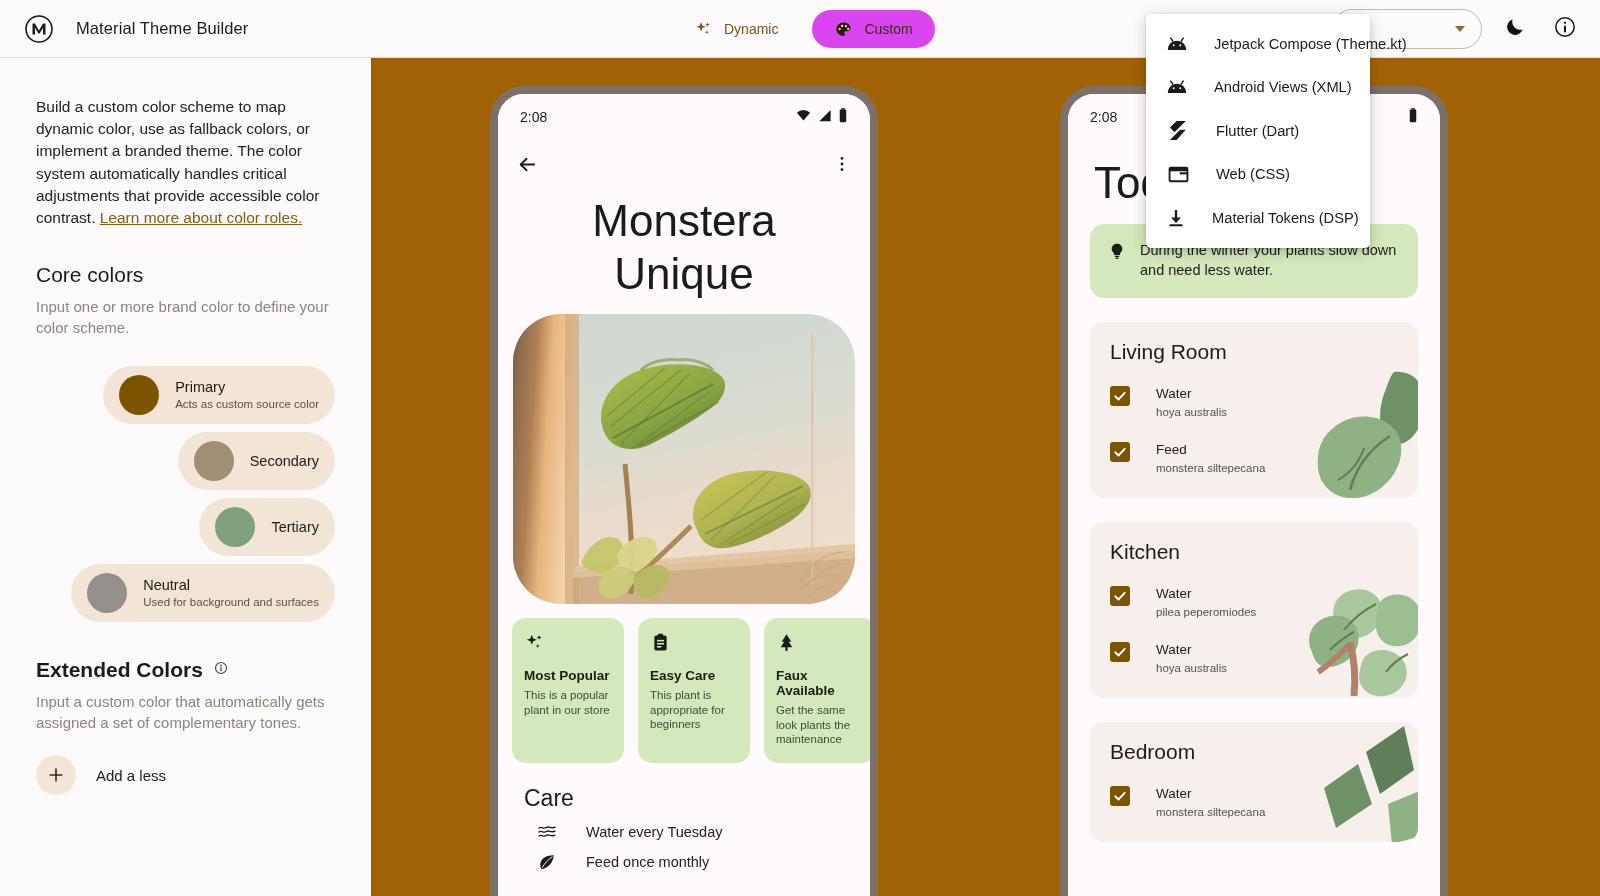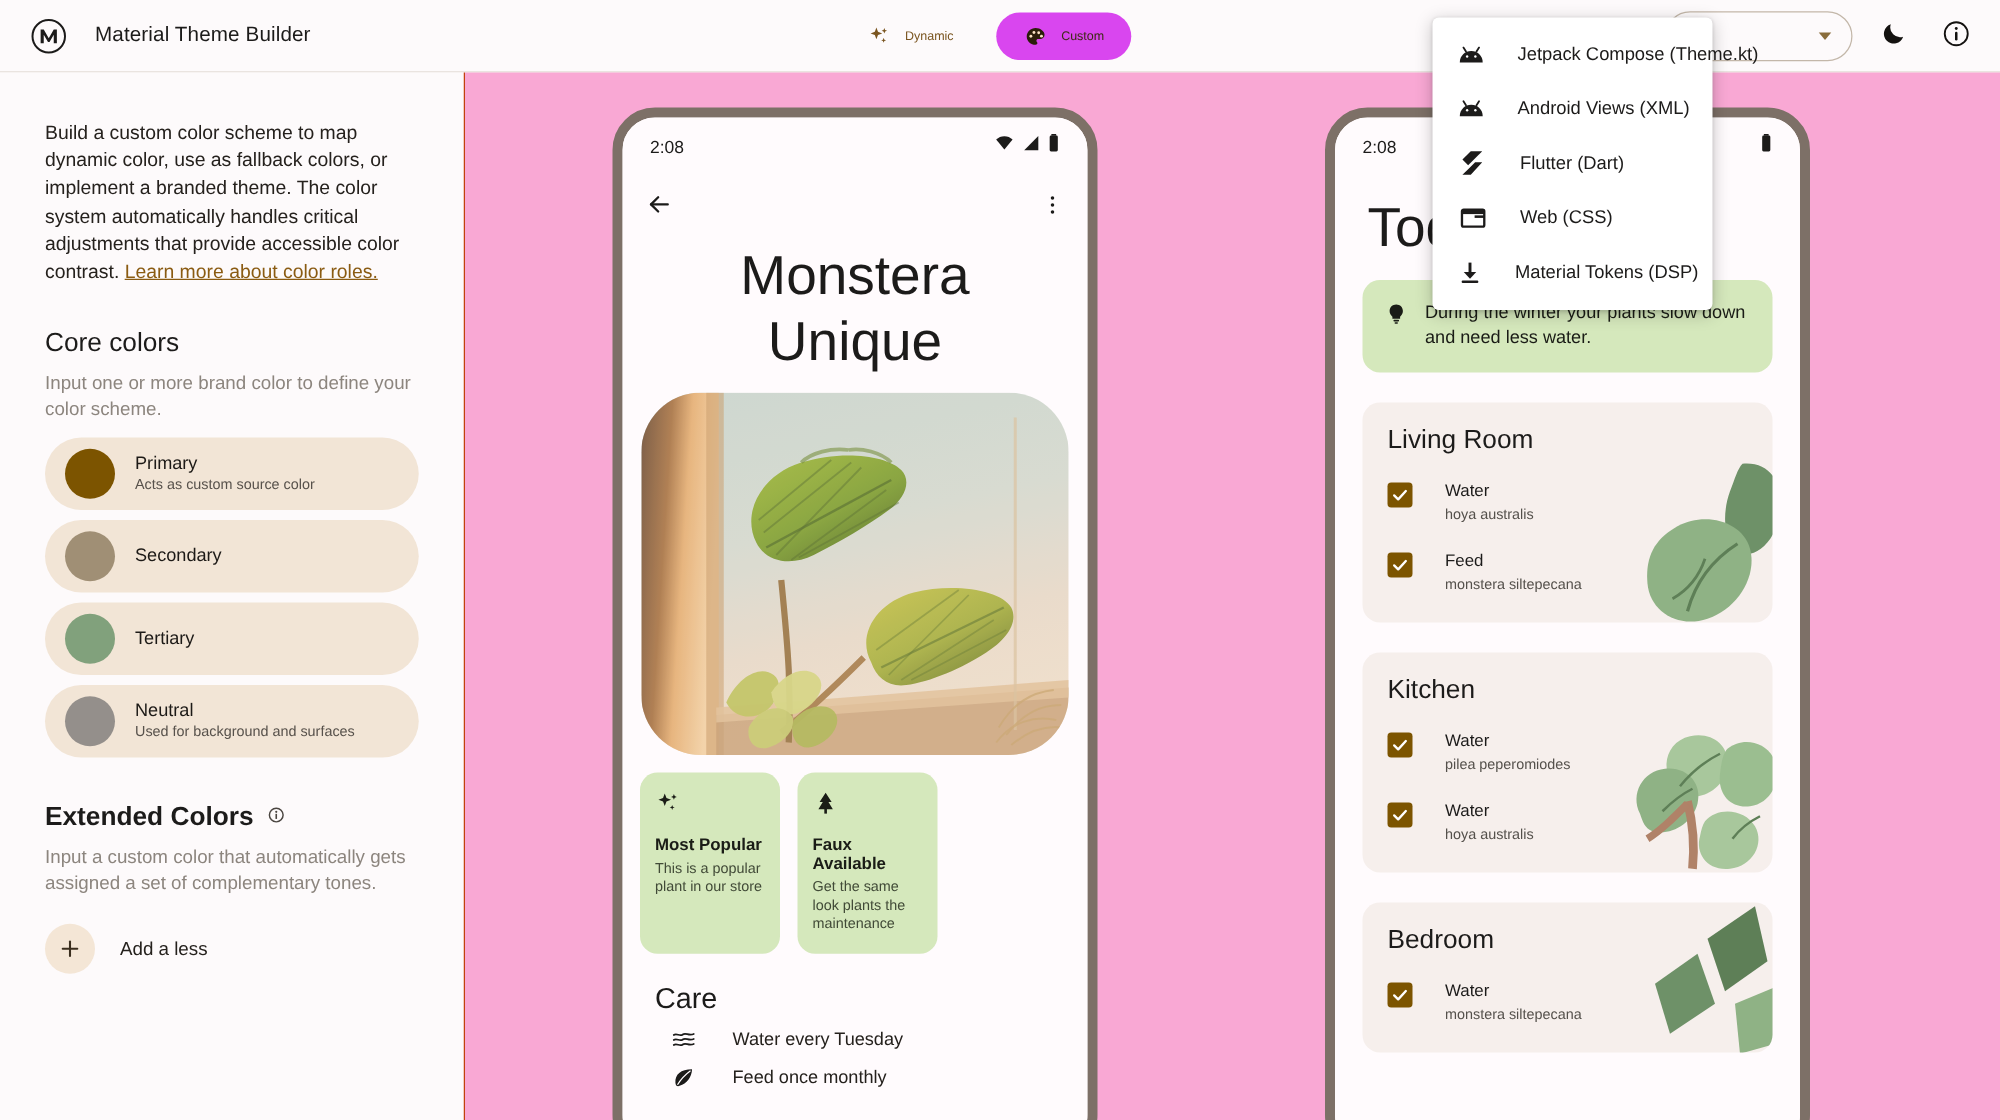"Dynamic" .mode-chip { font-size: 10px -> 14px }
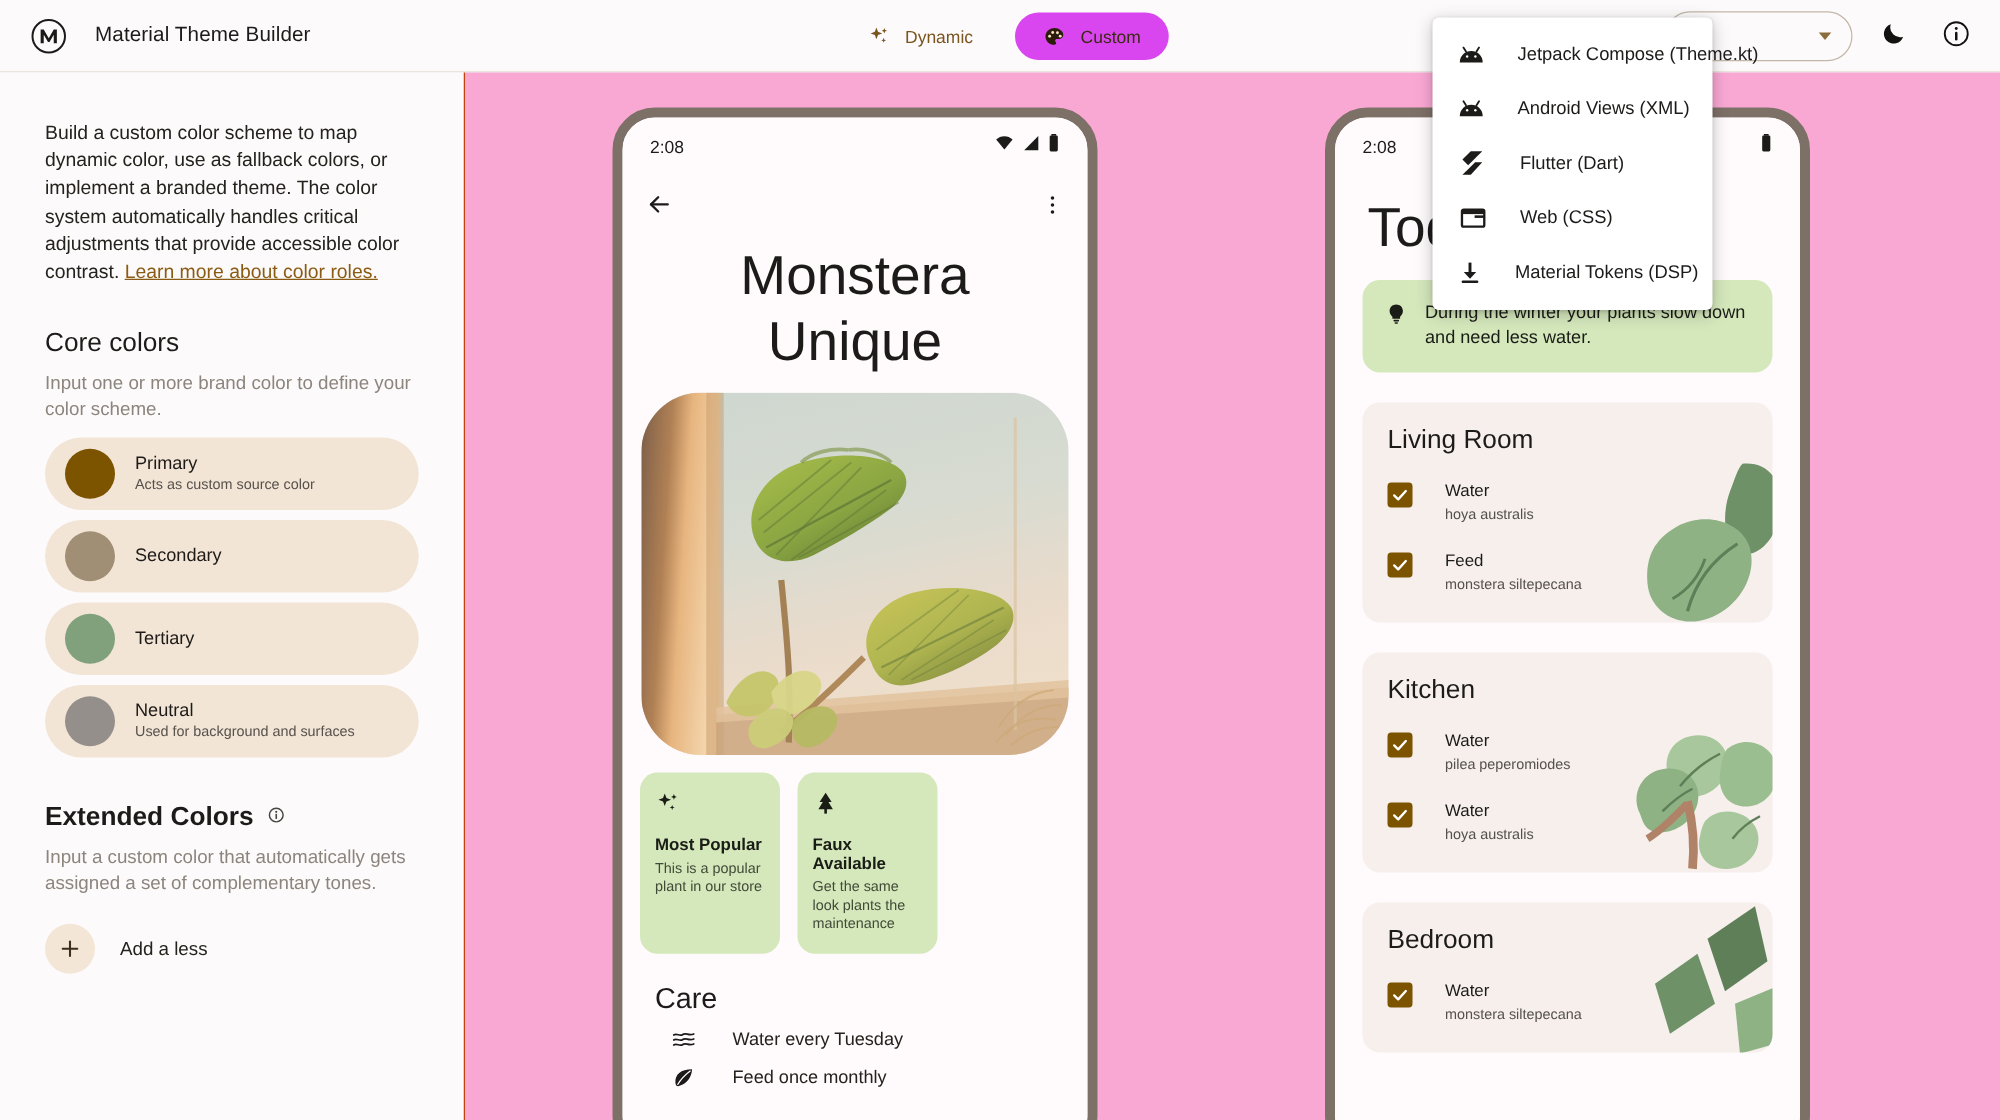"2:08" .canvas { background: #f9a8d4 -> #a16207 }
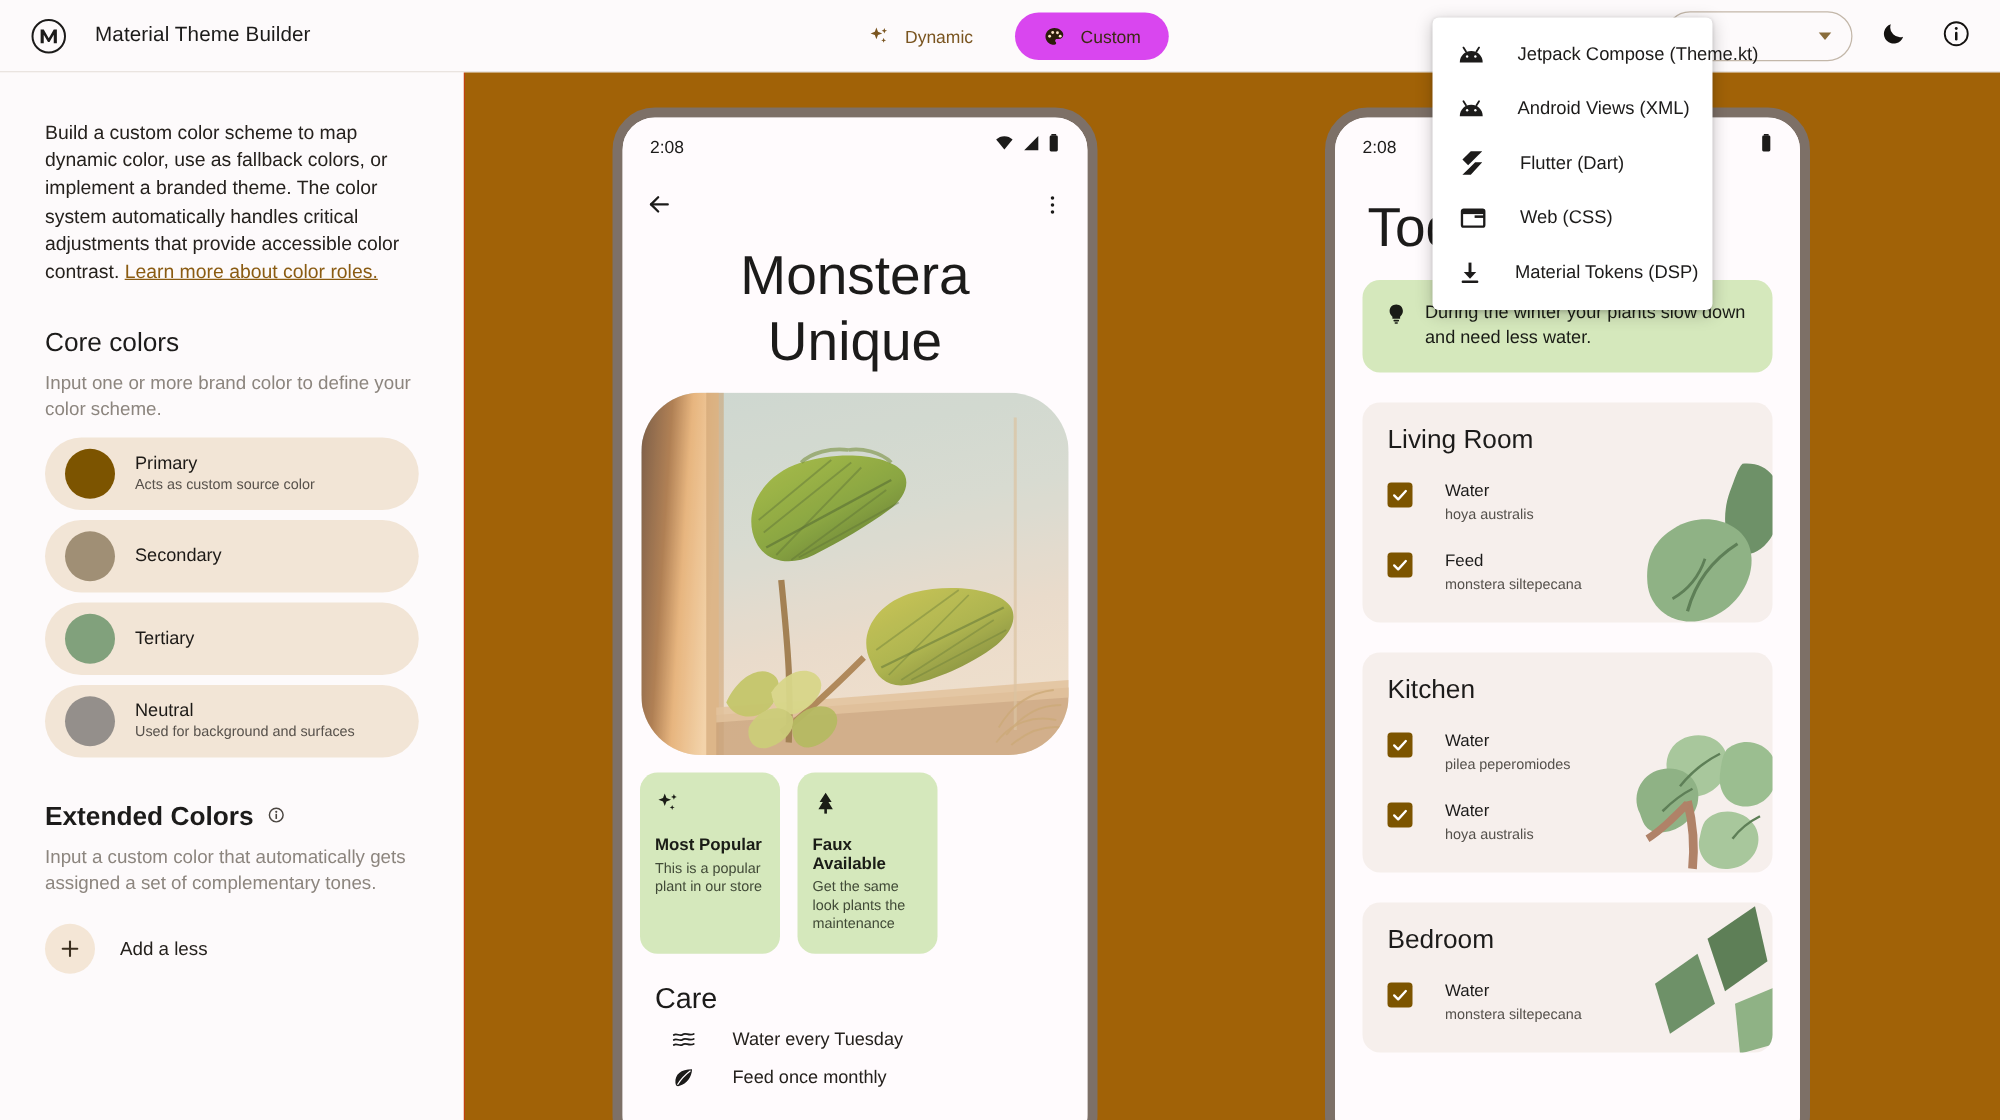"Primary" .swatch-list { align-items: none -> flex-end; margin-top: 12px -> 28px }
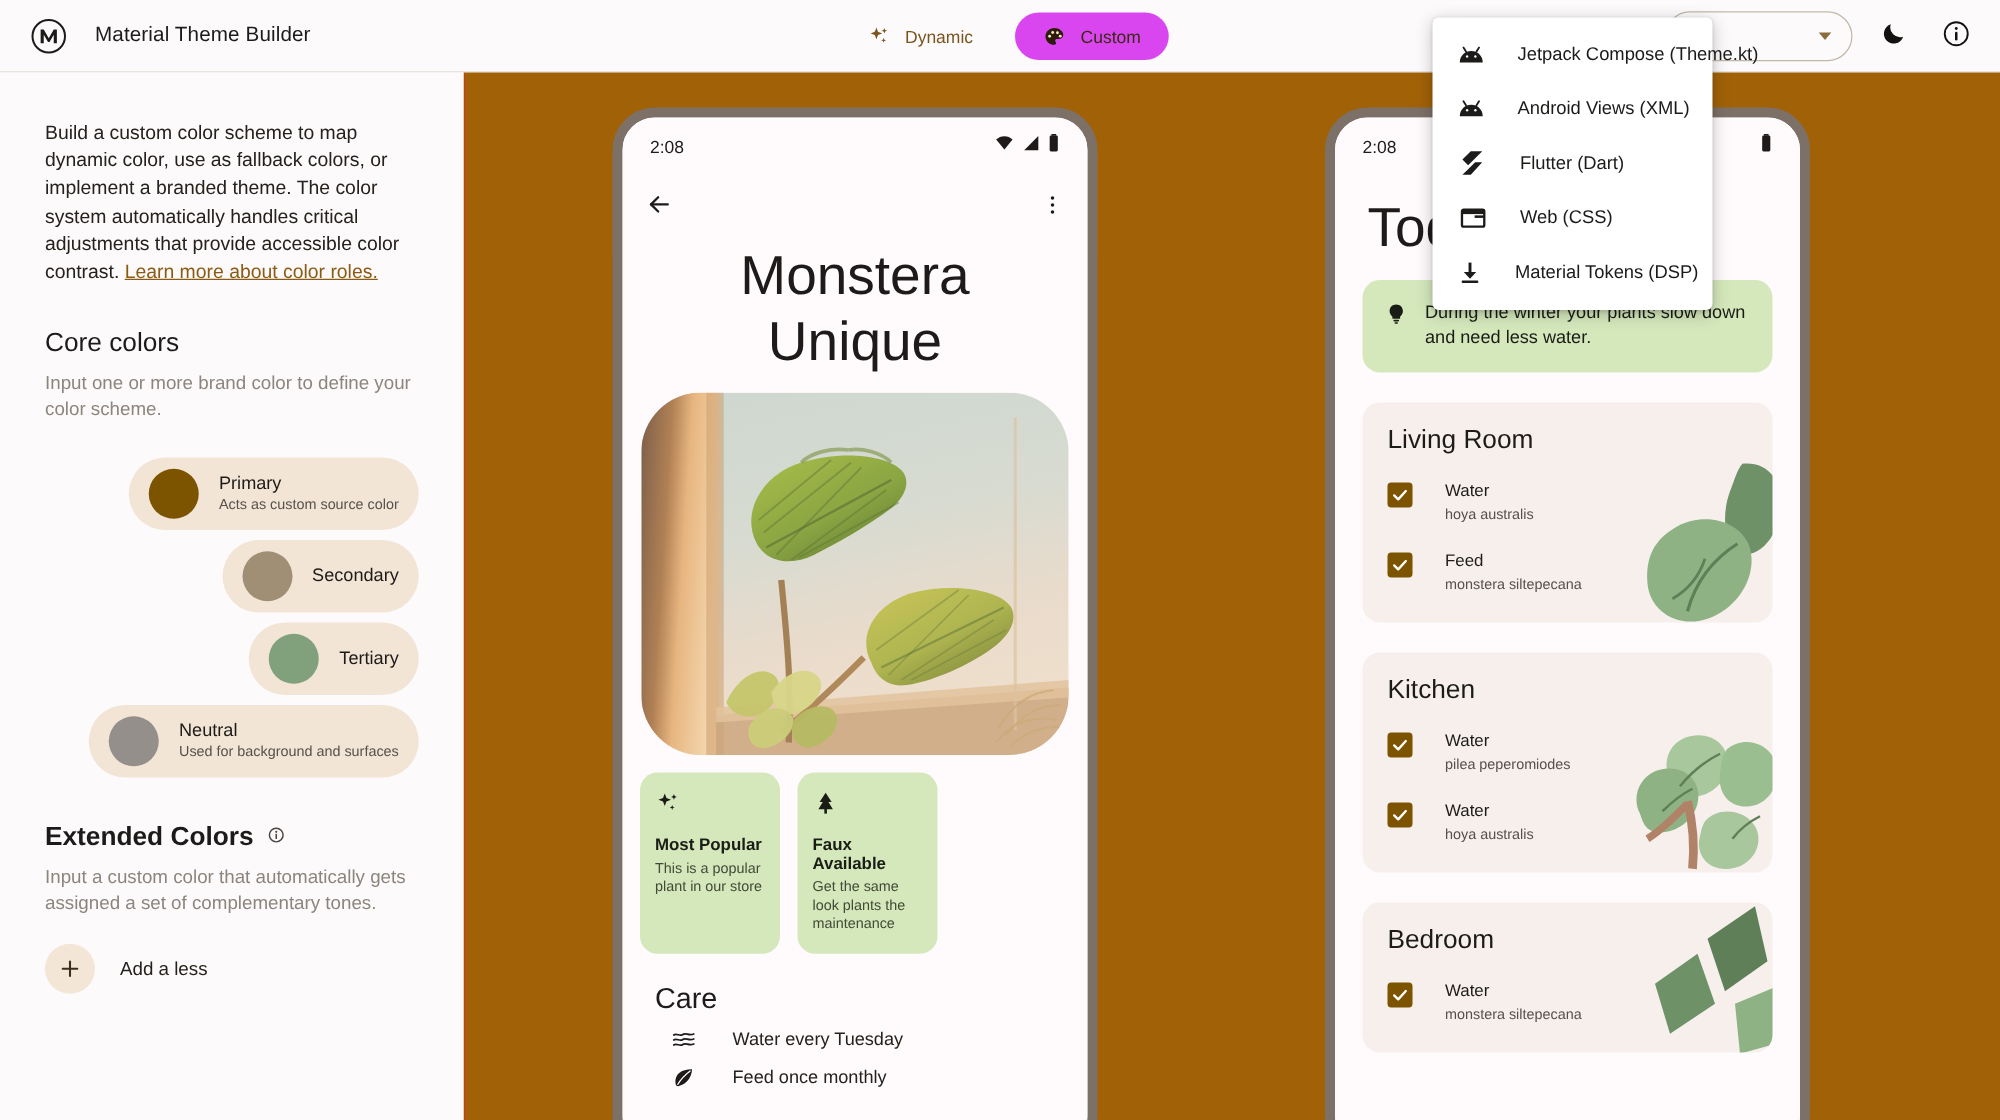"Easy Care" div.feature-card { html: none -> <div> <span> <svg> <rect></rect> <rect></rect> <rect></rect> <rect></rect> <rect></rect> </svg> </span> <div>Easy Care</div> <div>This plant is appropriate for beginners</div> </div> }
